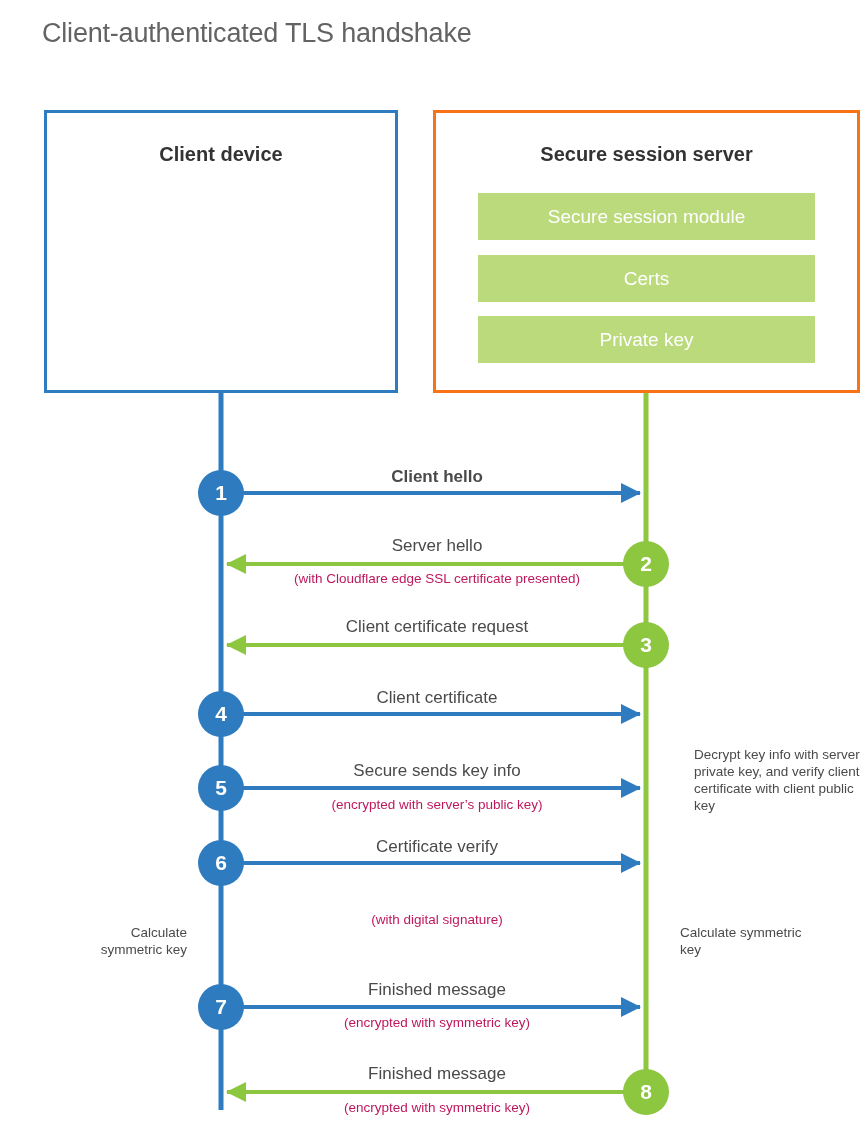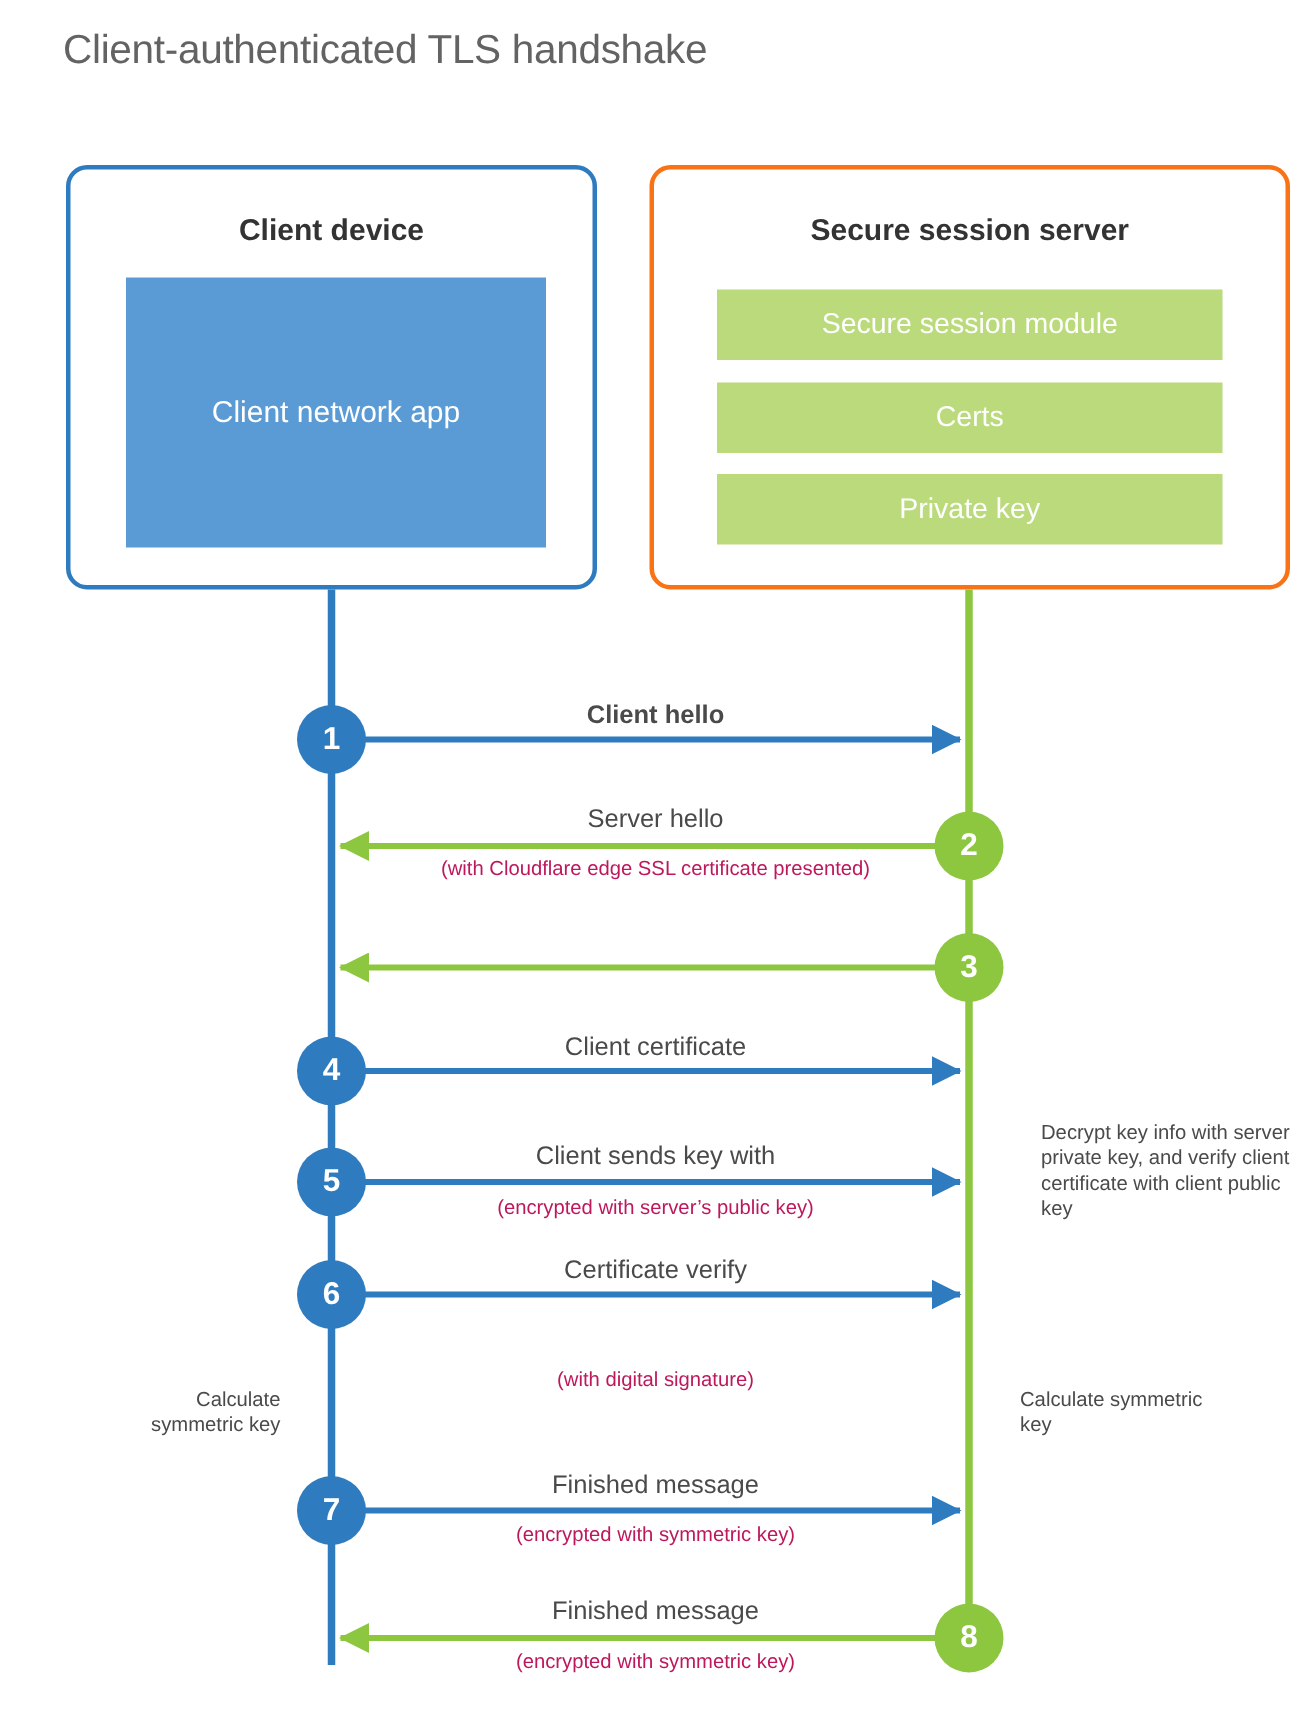"Client device" .party-box { border-radius: 14px -> none }
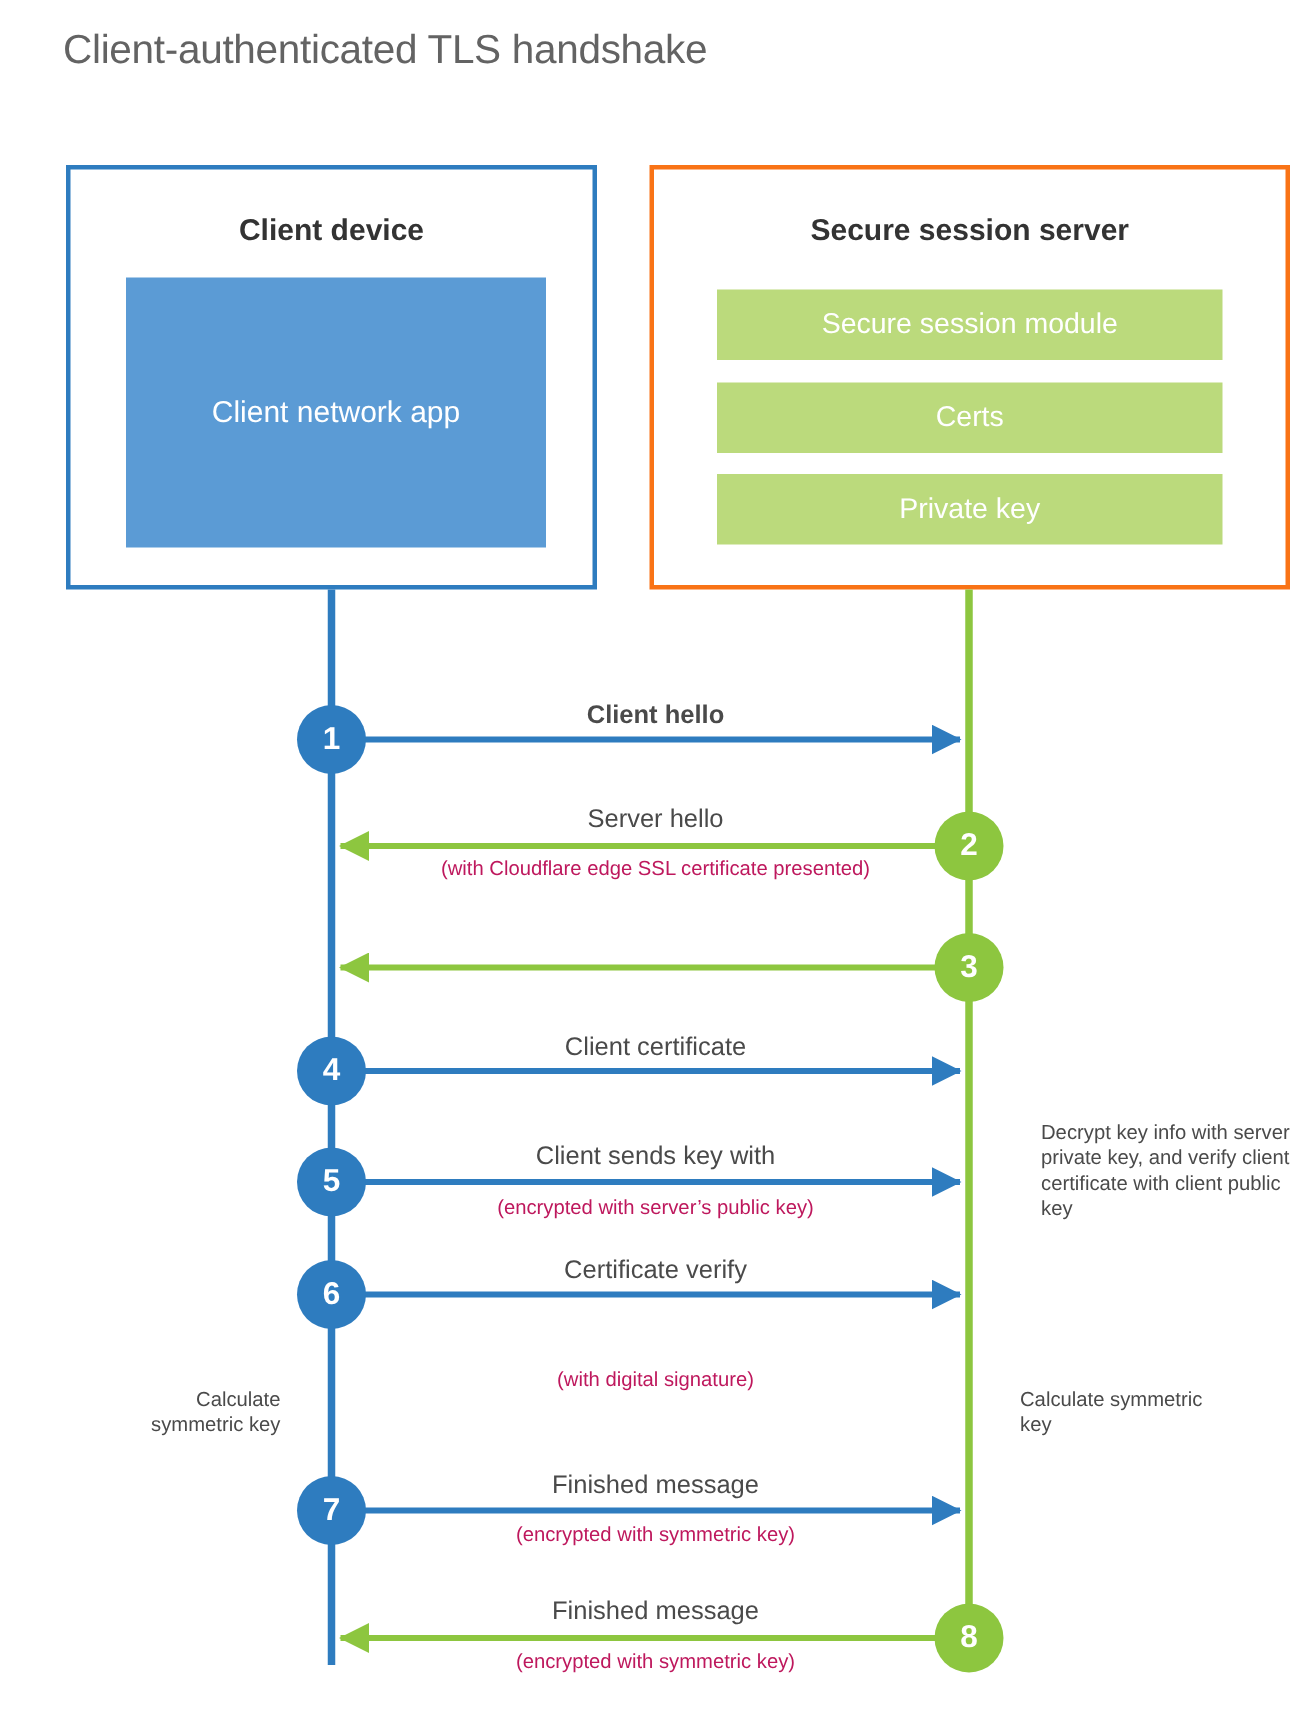"Client network app" div { html: <div>Client network app</div> -> none }
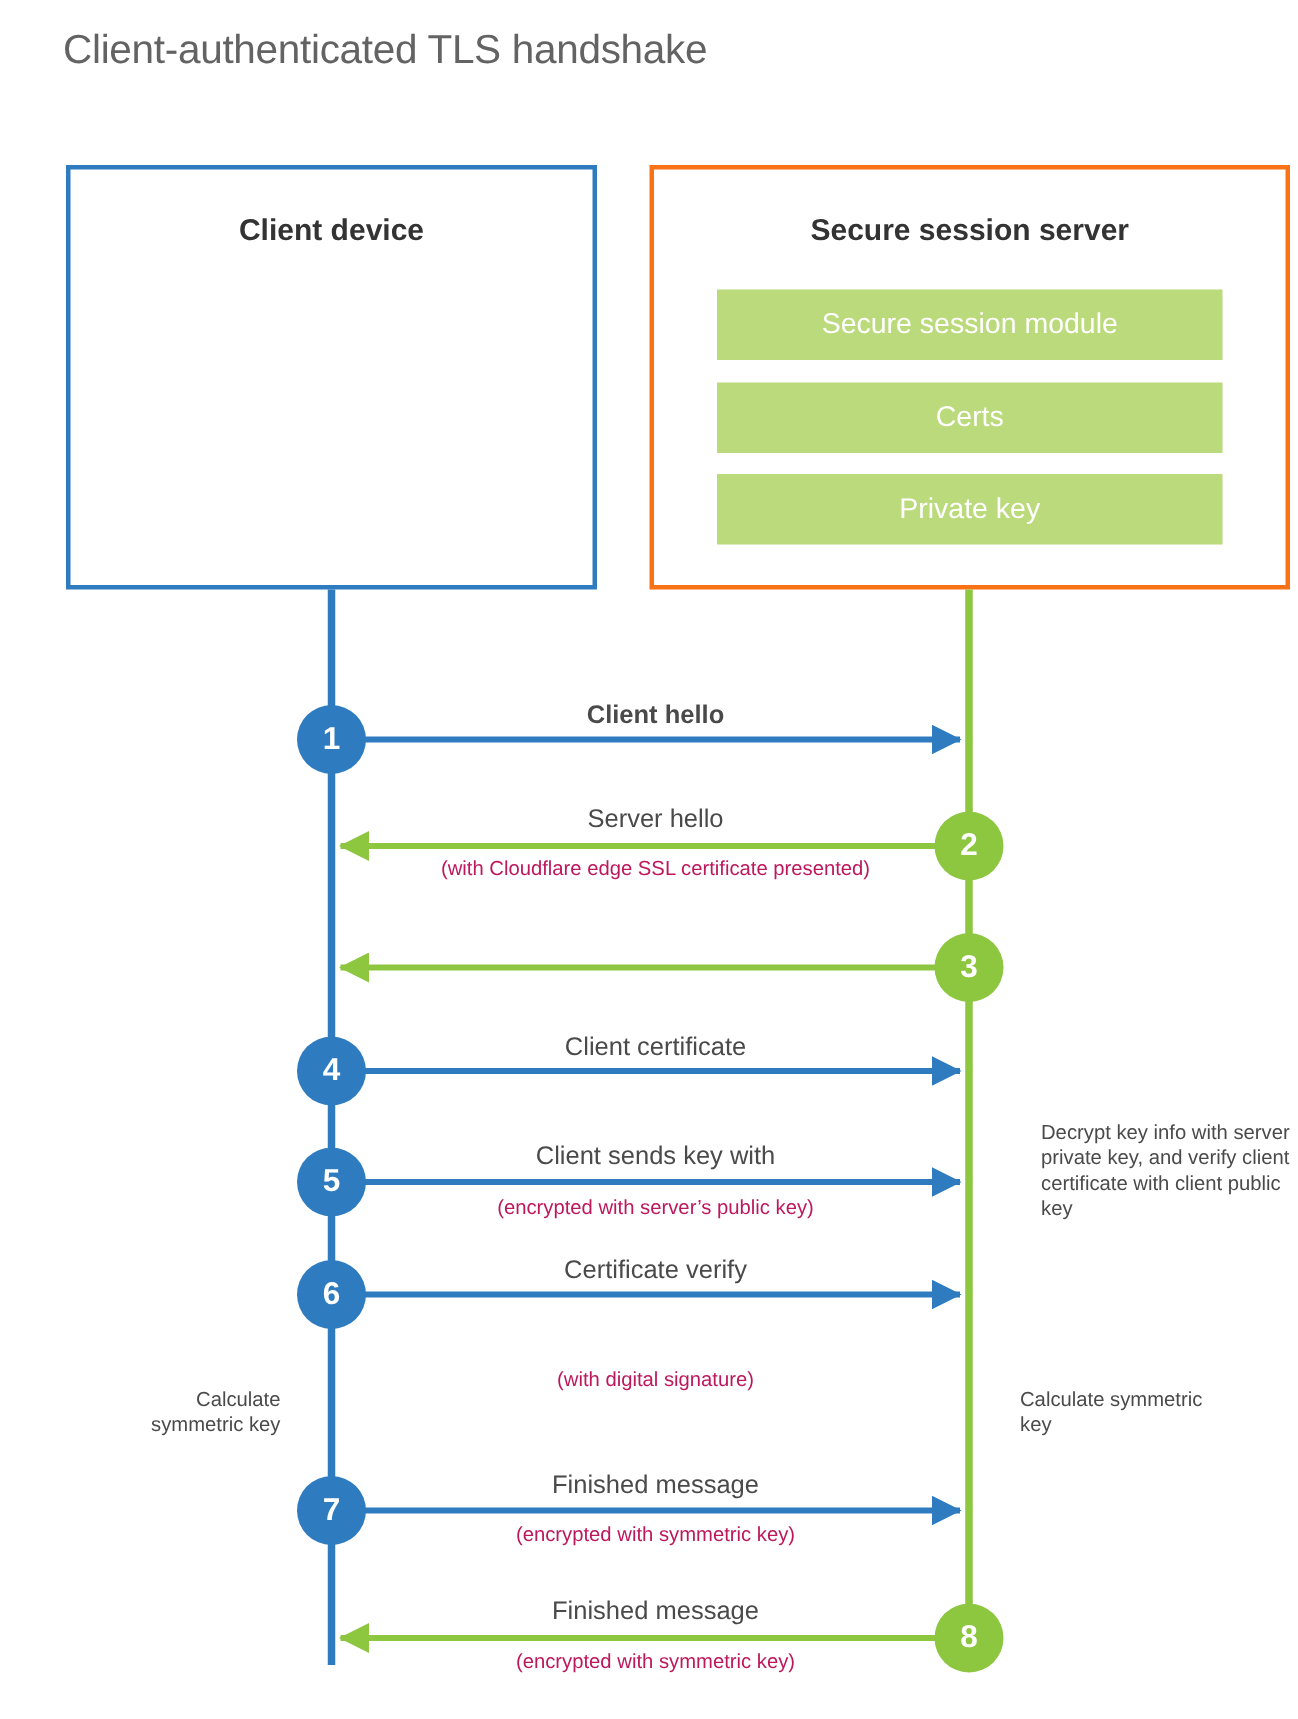"Client certificate request" div.msg-label { html: none -> <div>Client certificate request</div> }
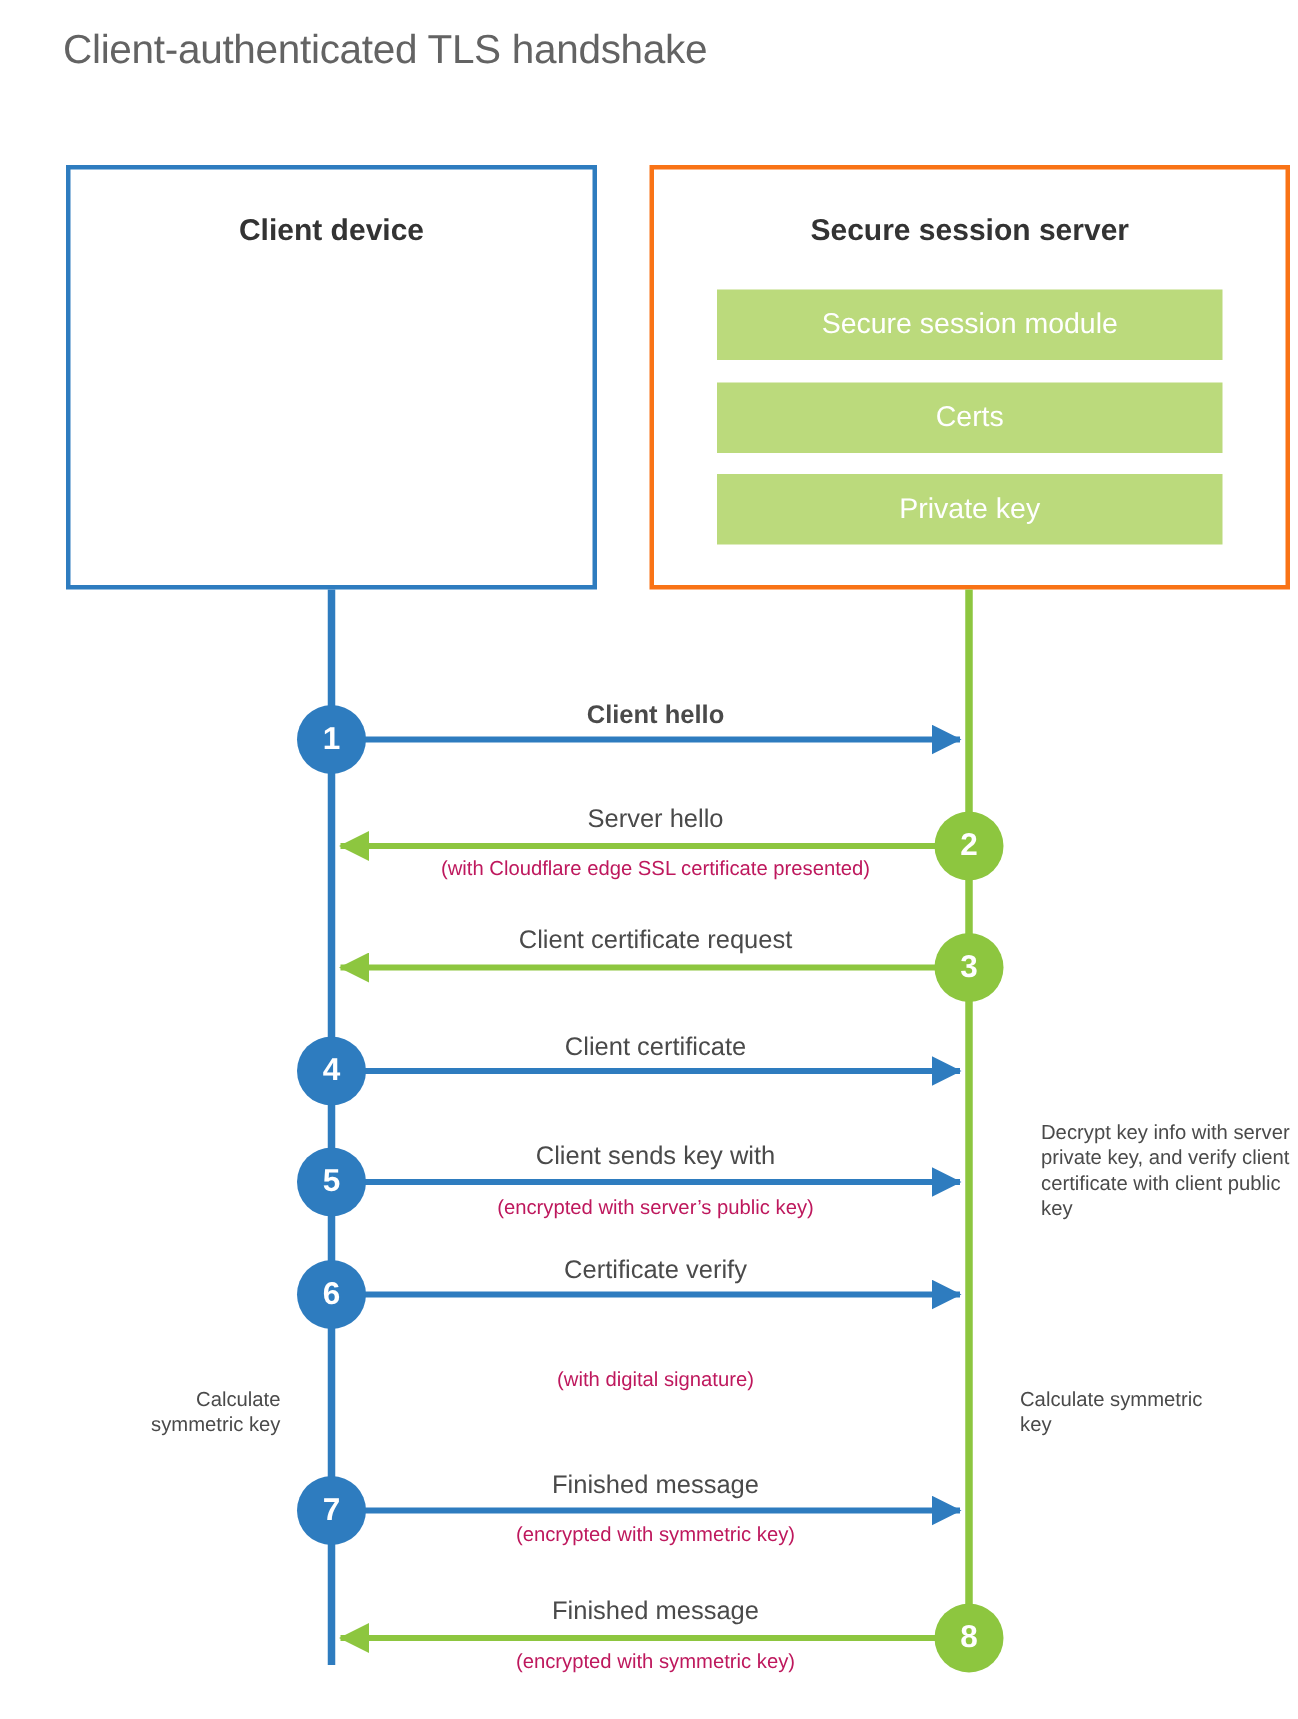"Client sends key with" div.msg-label { text: Client sends key with -> Secure sends key info }
